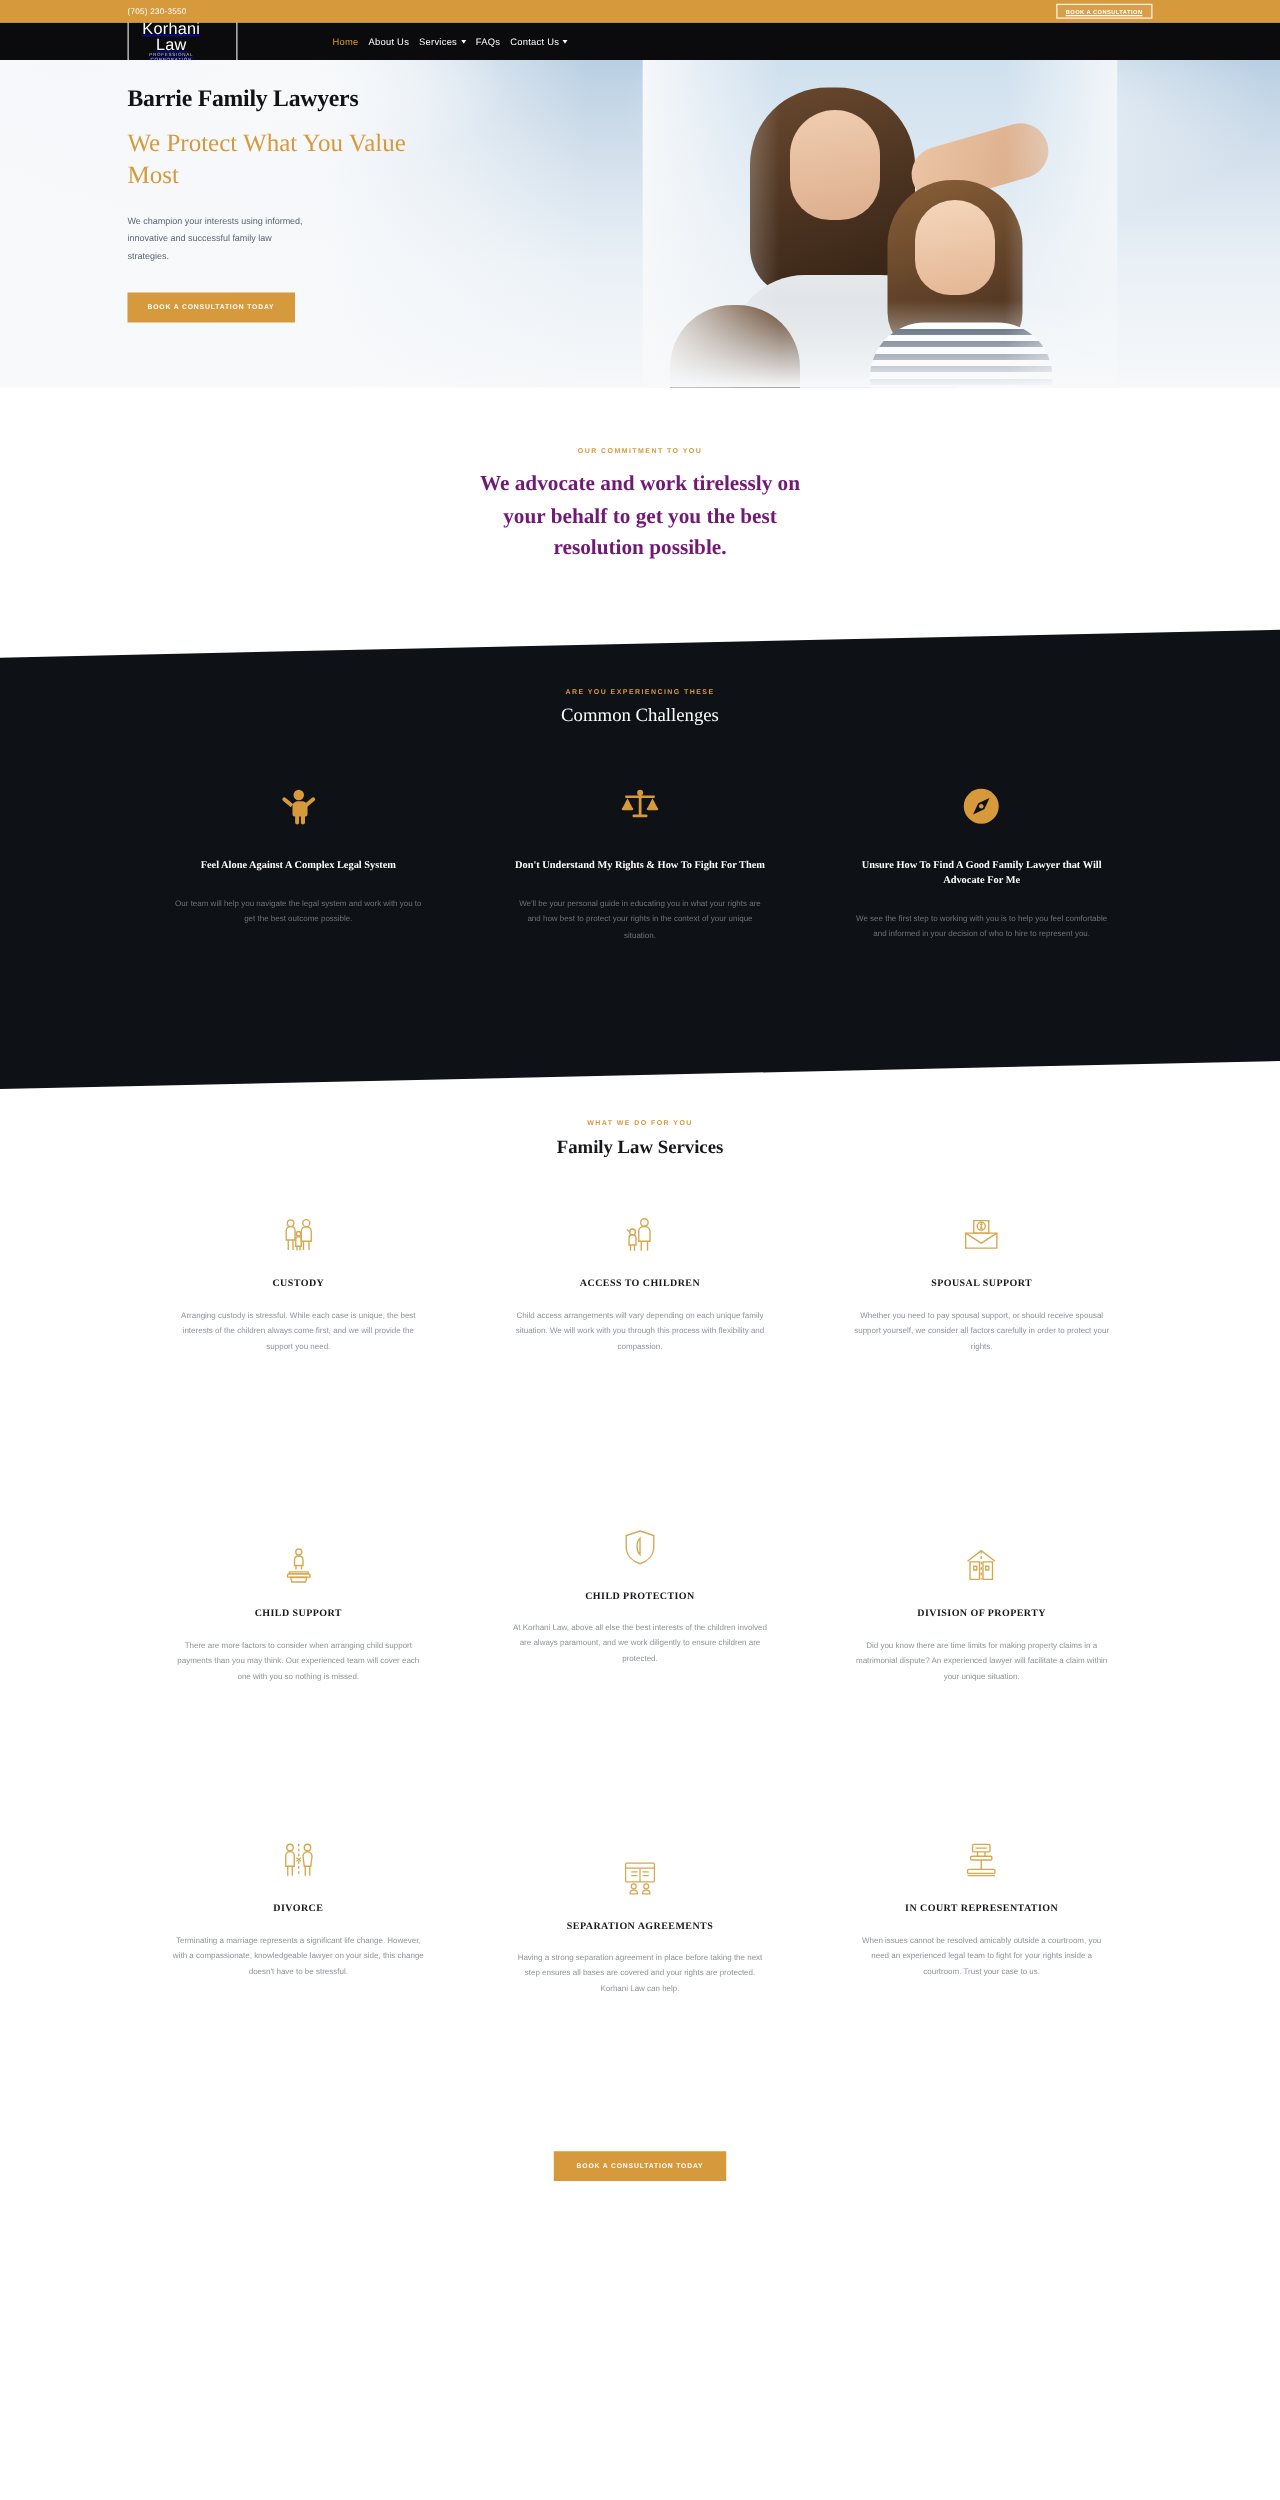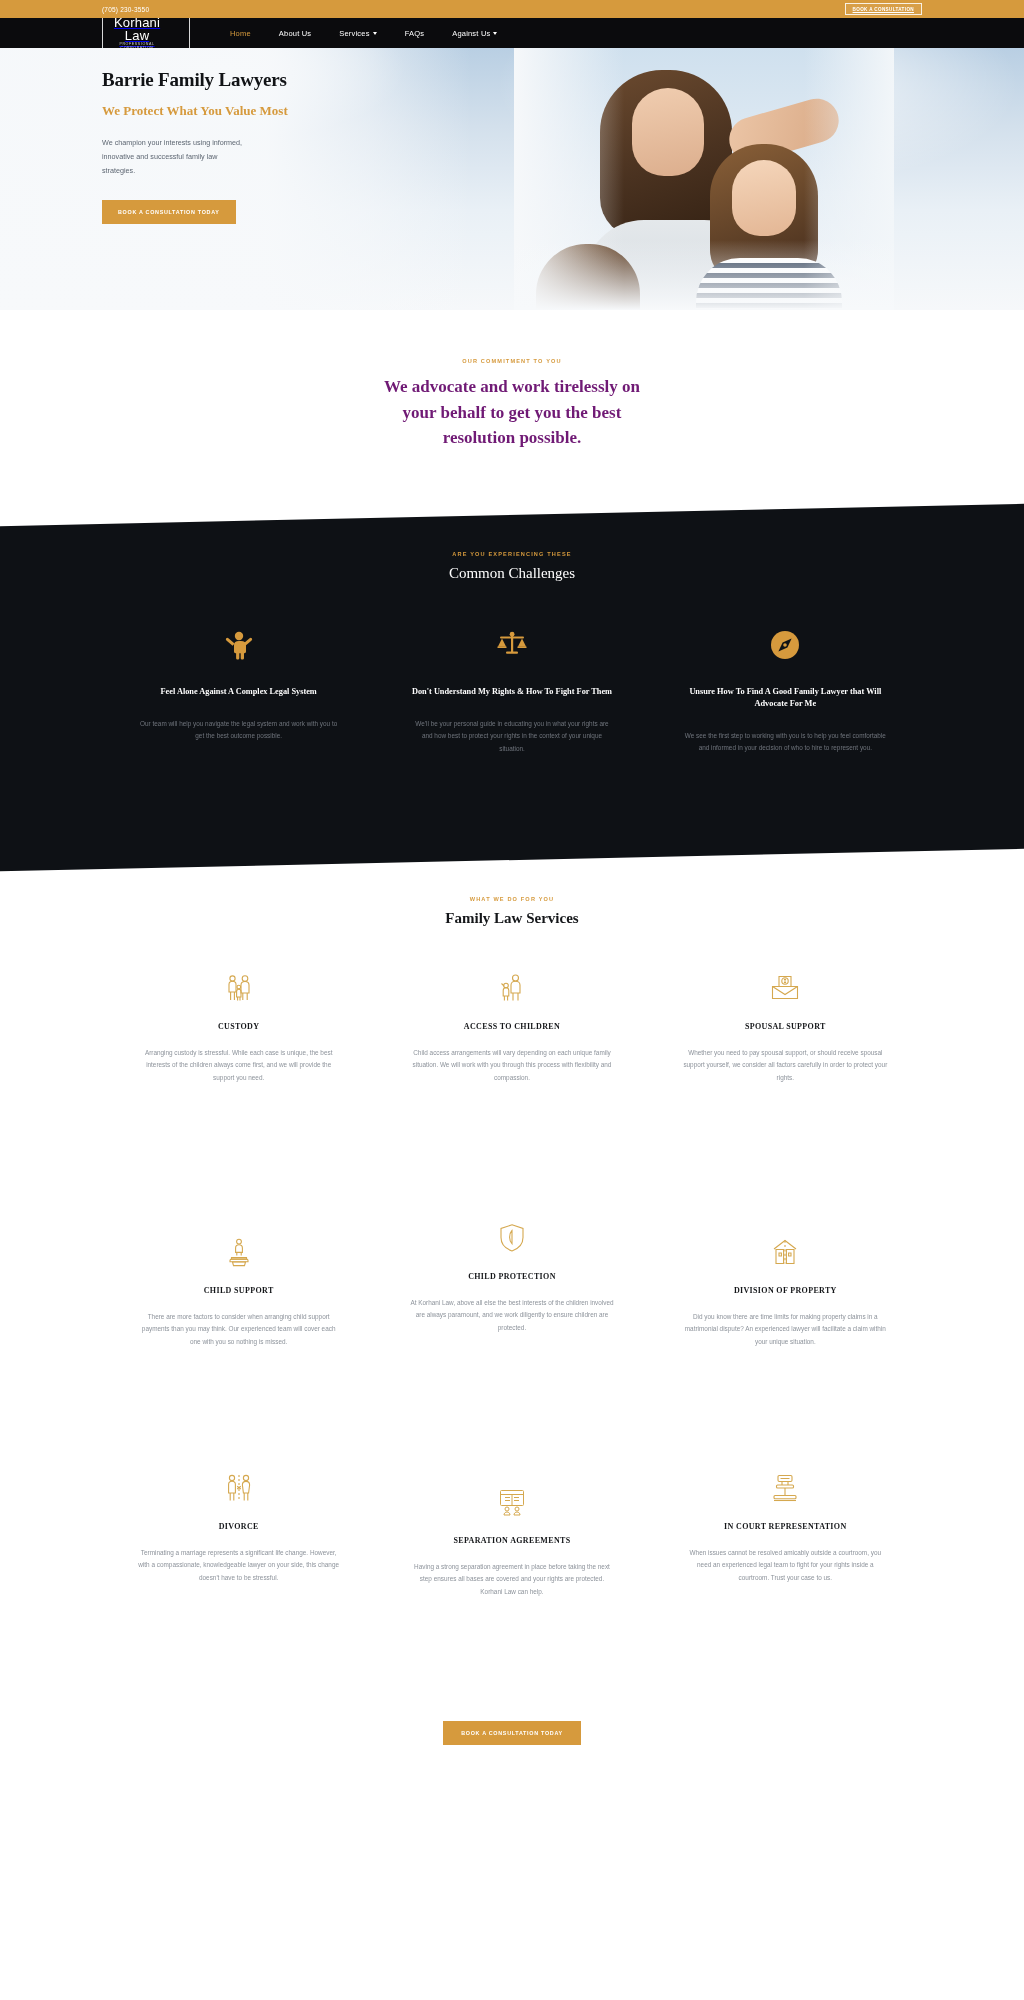"Home" .nav-links { gap: 28px -> 8px; margin-left: 40px -> 76px }
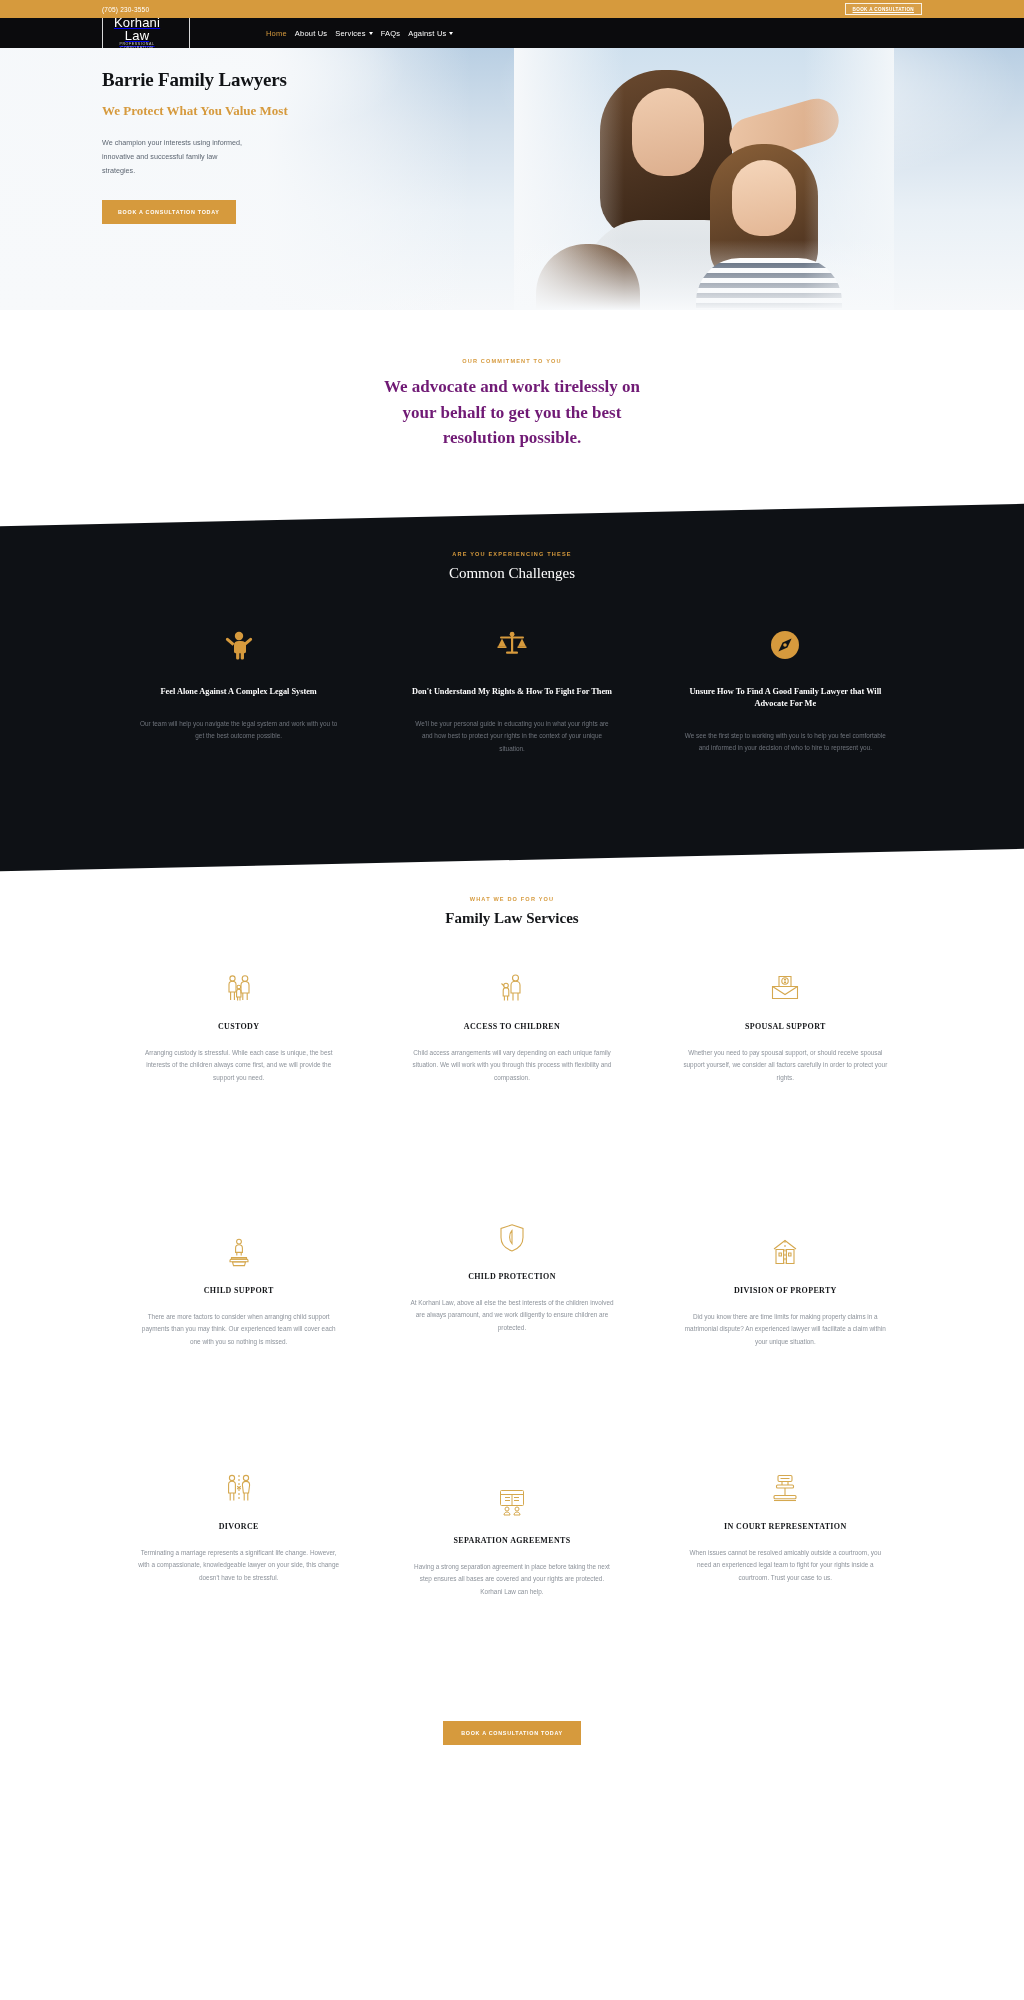"Against Us" span { text: Against -> Contact }
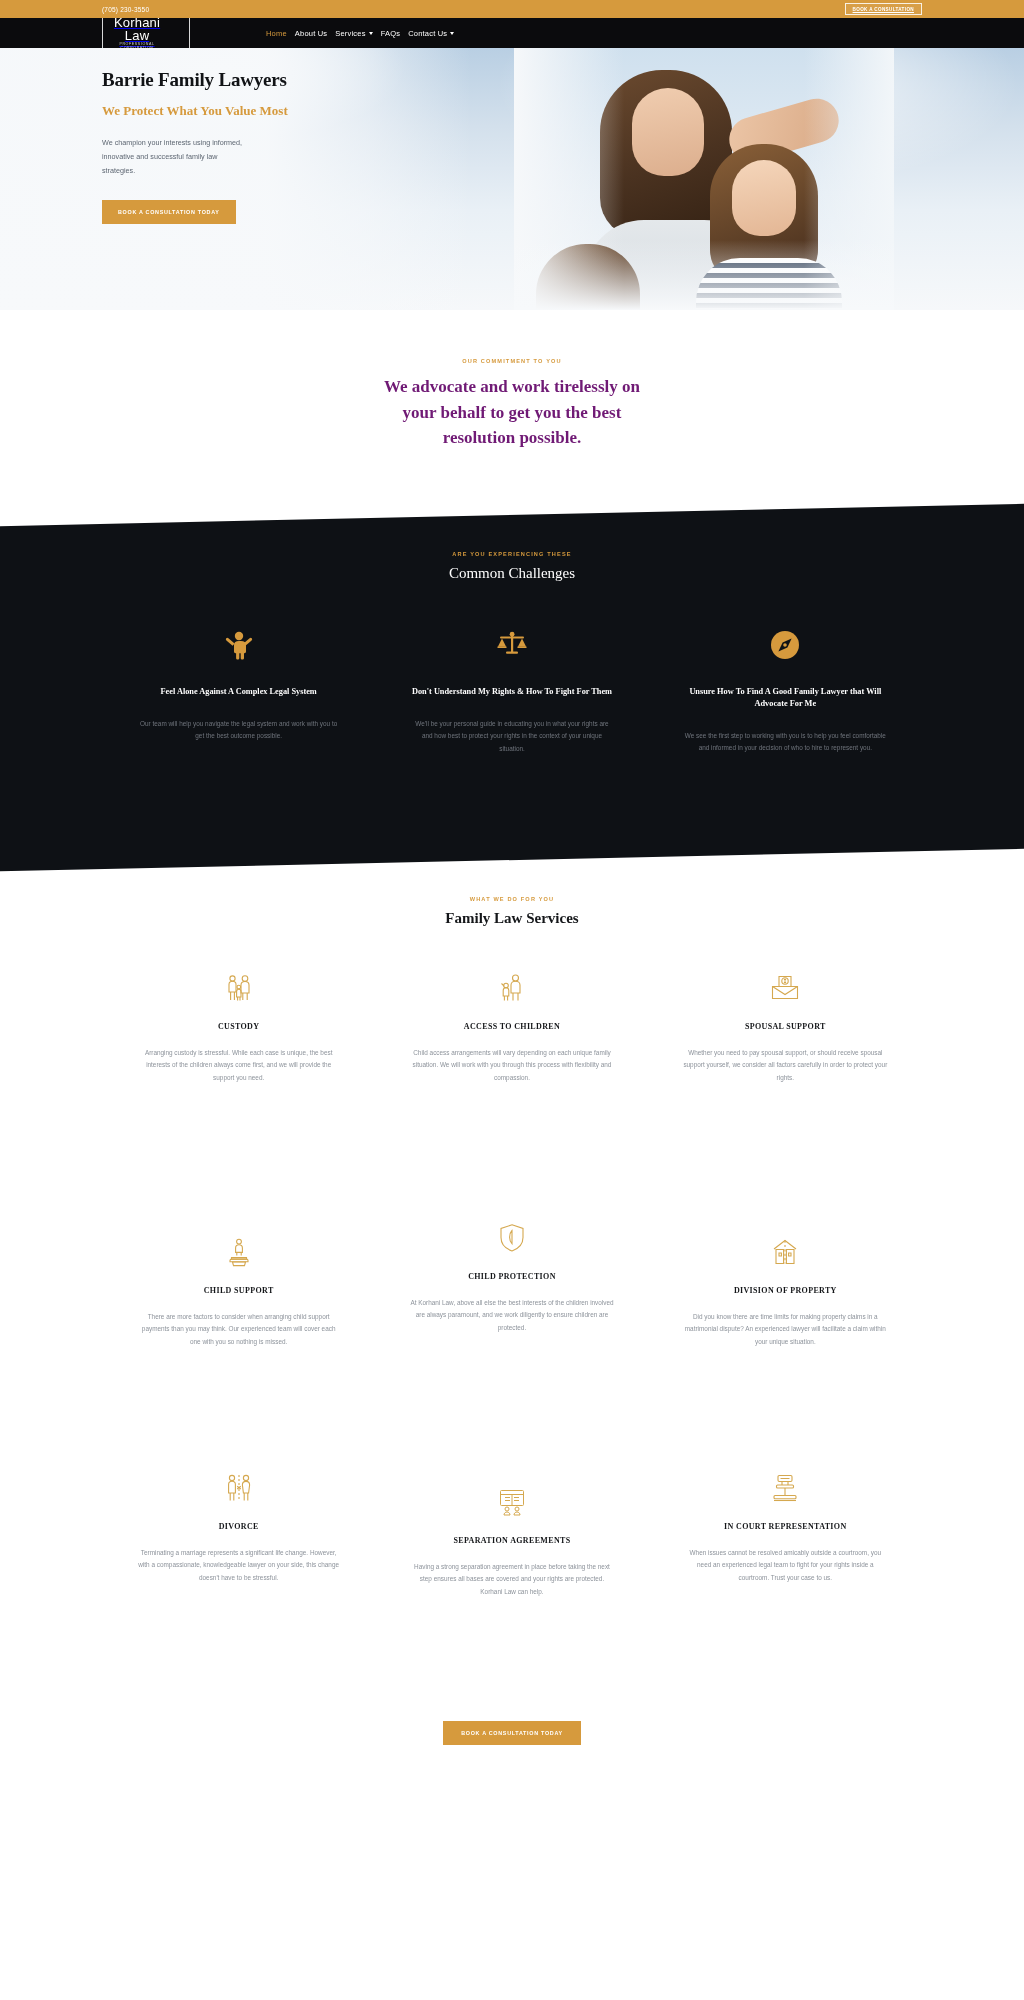"We Protect What You Value" .hero-h2 { font-size: 13px -> 20px; font-weight: bold -> normal }
